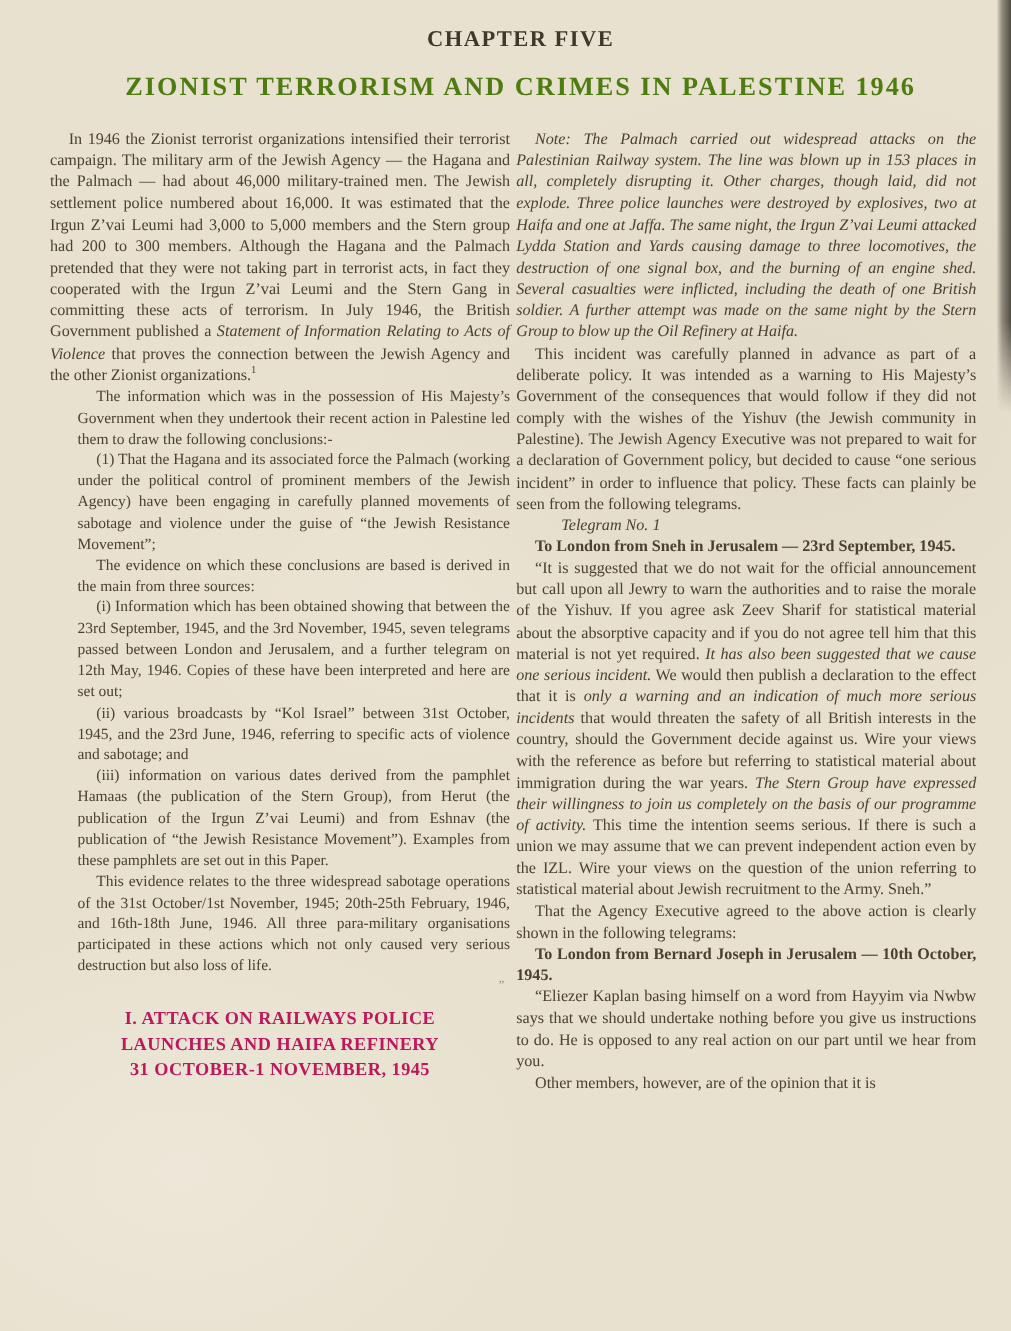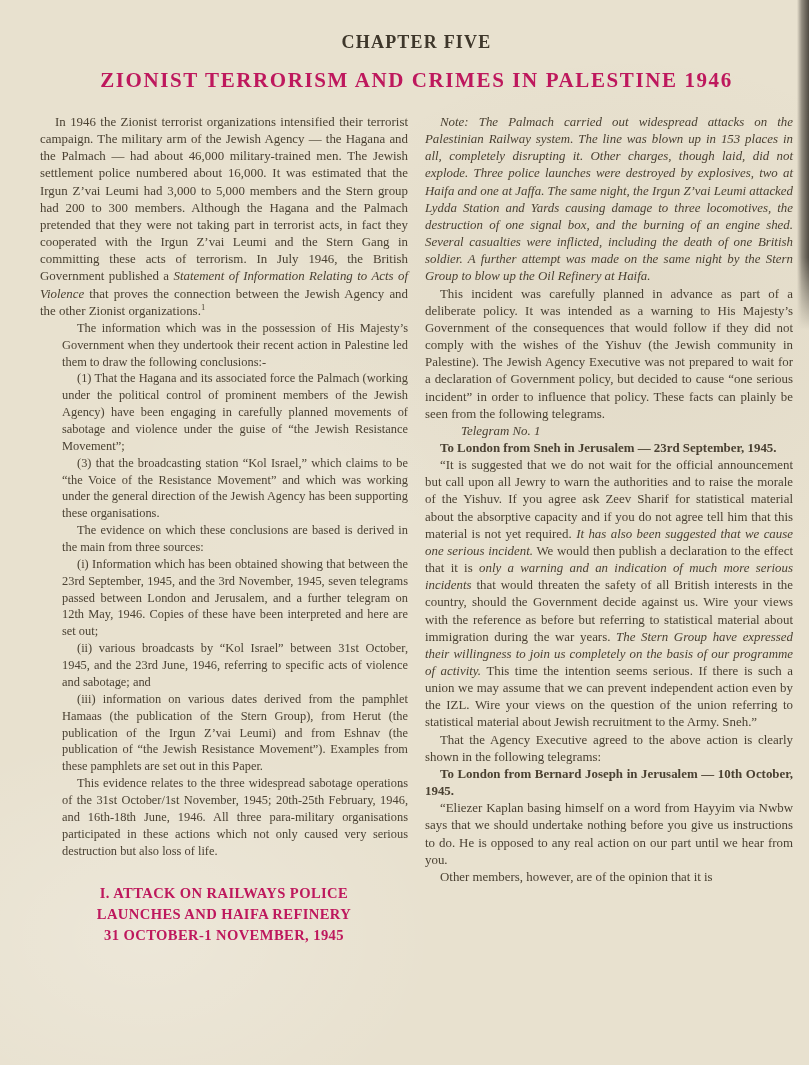"CHAPTER FIVE" h1.chapter { margin: 24px 0 0 -> 13px 0 0 }
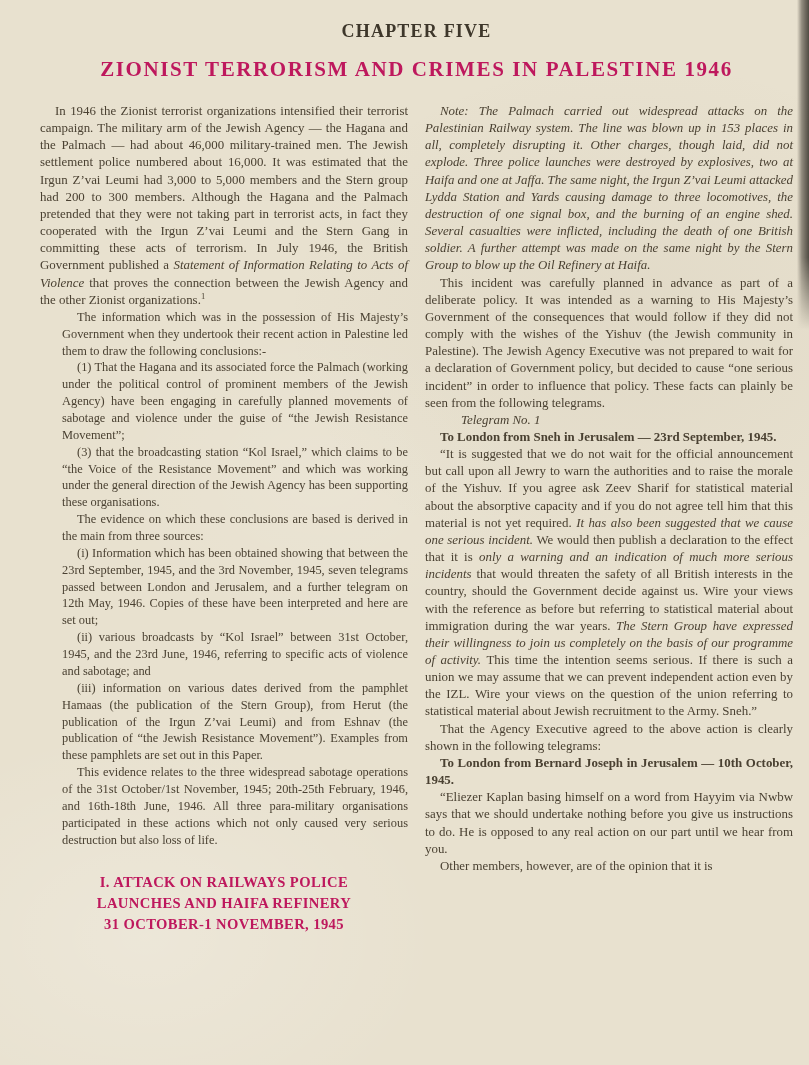"ZIONIST TERRORISM AND CRIMES IN" h2.title { color: #be185d -> #4d7c0f }
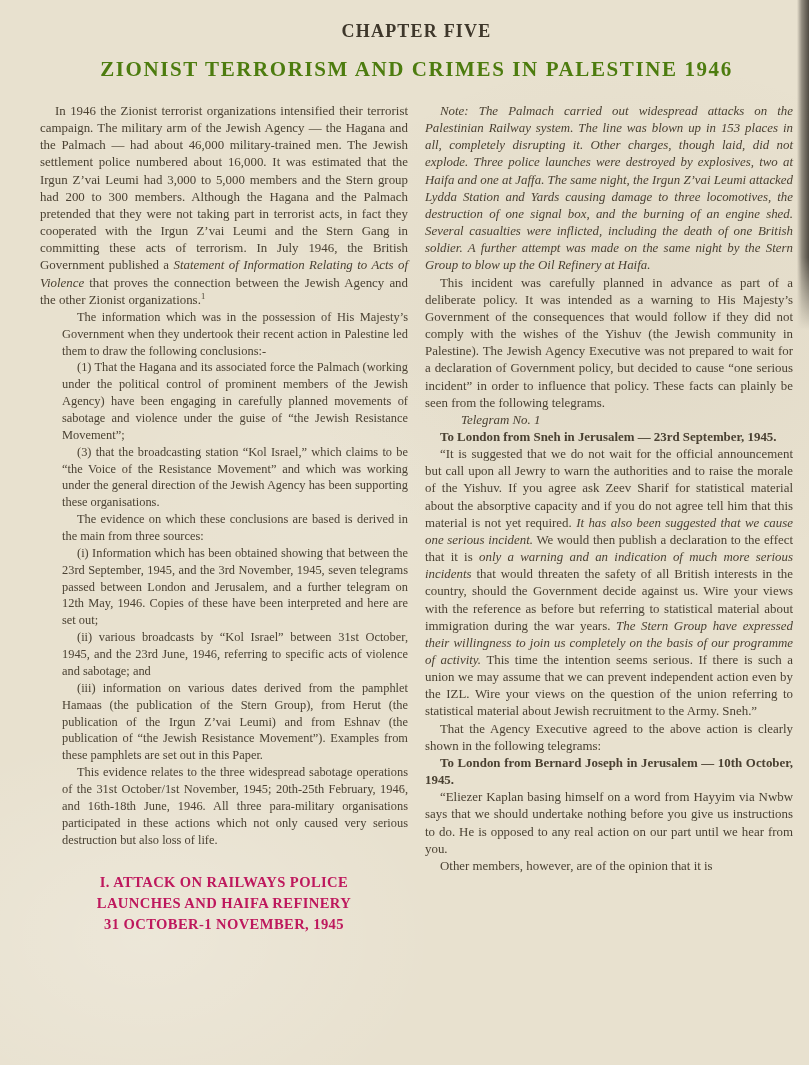"In 1946 the Zionist terrorist" .columns { gap: 17px -> 5px }
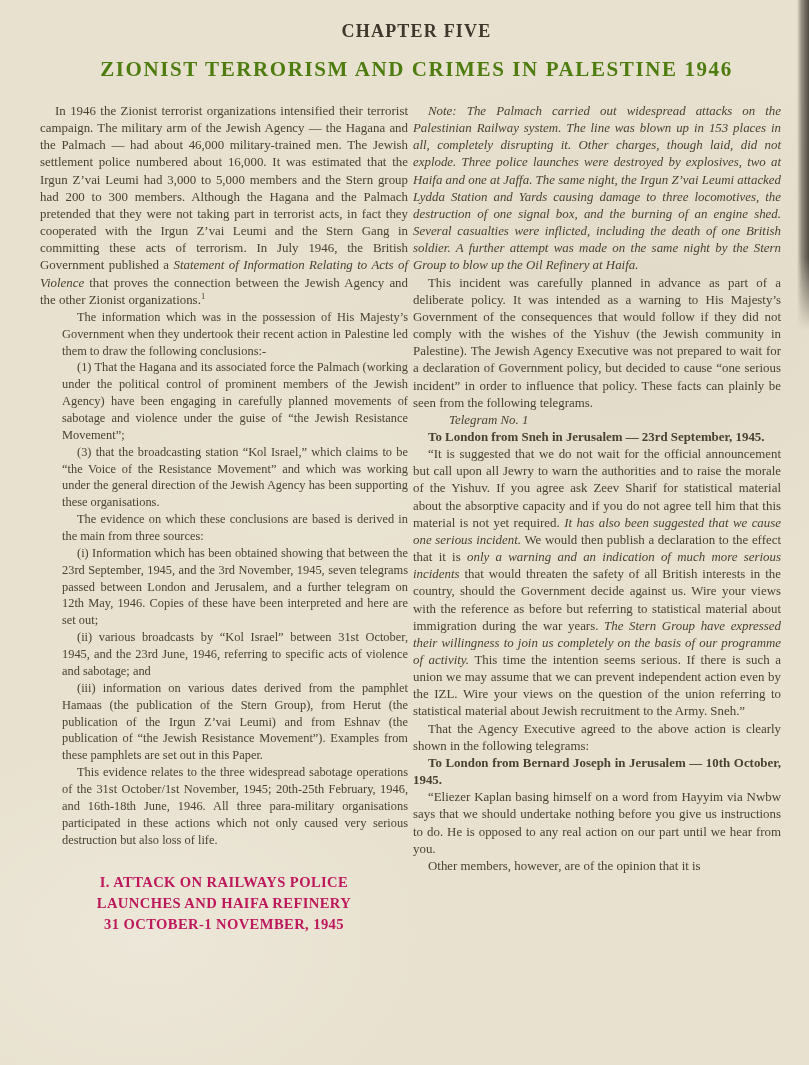"(3) that the broadcasting station" p.quote { html: <p><span>(3) that the broadcasting station “Kol Israel,” which claims to be “the Voice of the Resistance Movement” and which was working under the general direction of the Jewish Agency has been supporting these organisations.</span></p> -> none }
